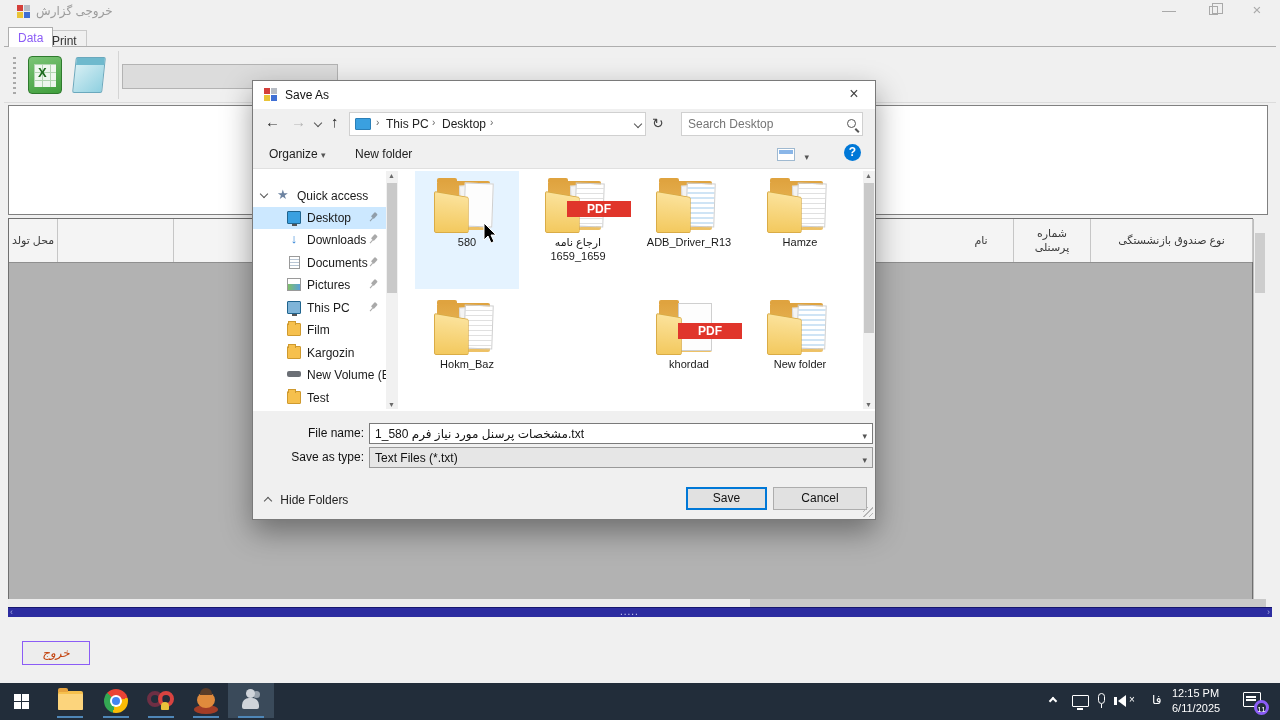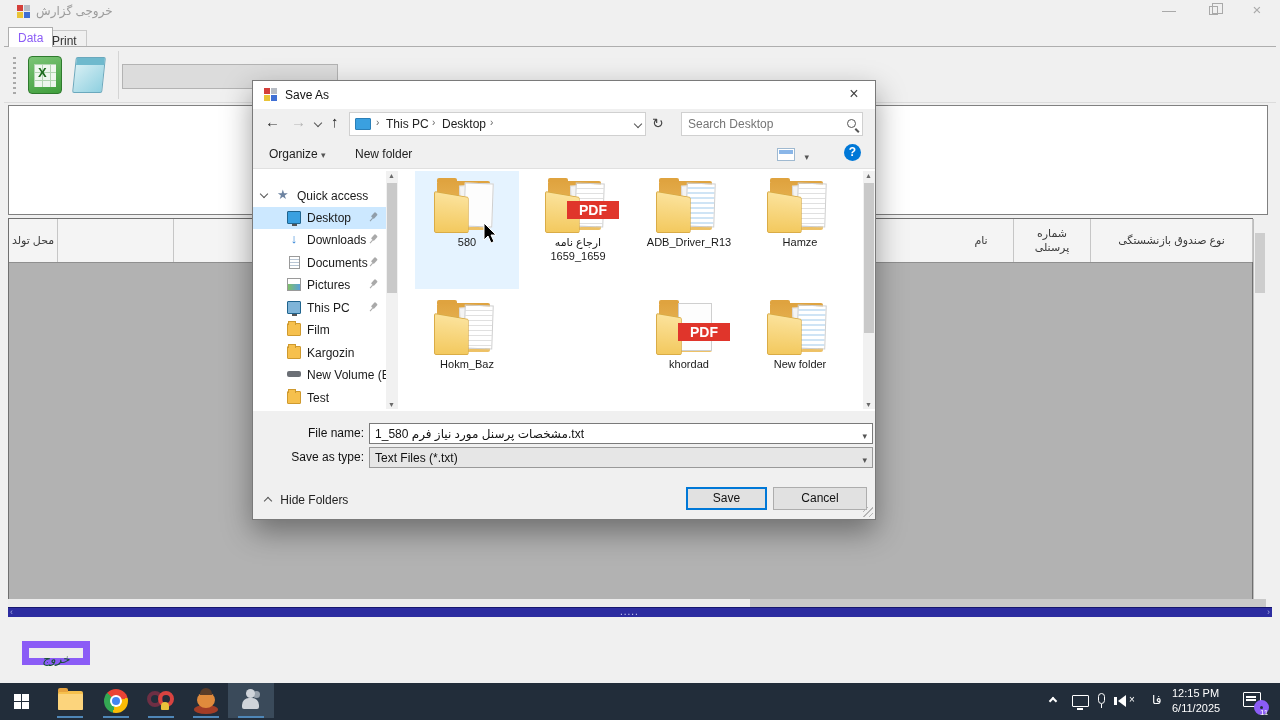"PDF" .fol .pdf { font-size: 14px -> 12px; padding: 1px 12px -> 1px 20px }
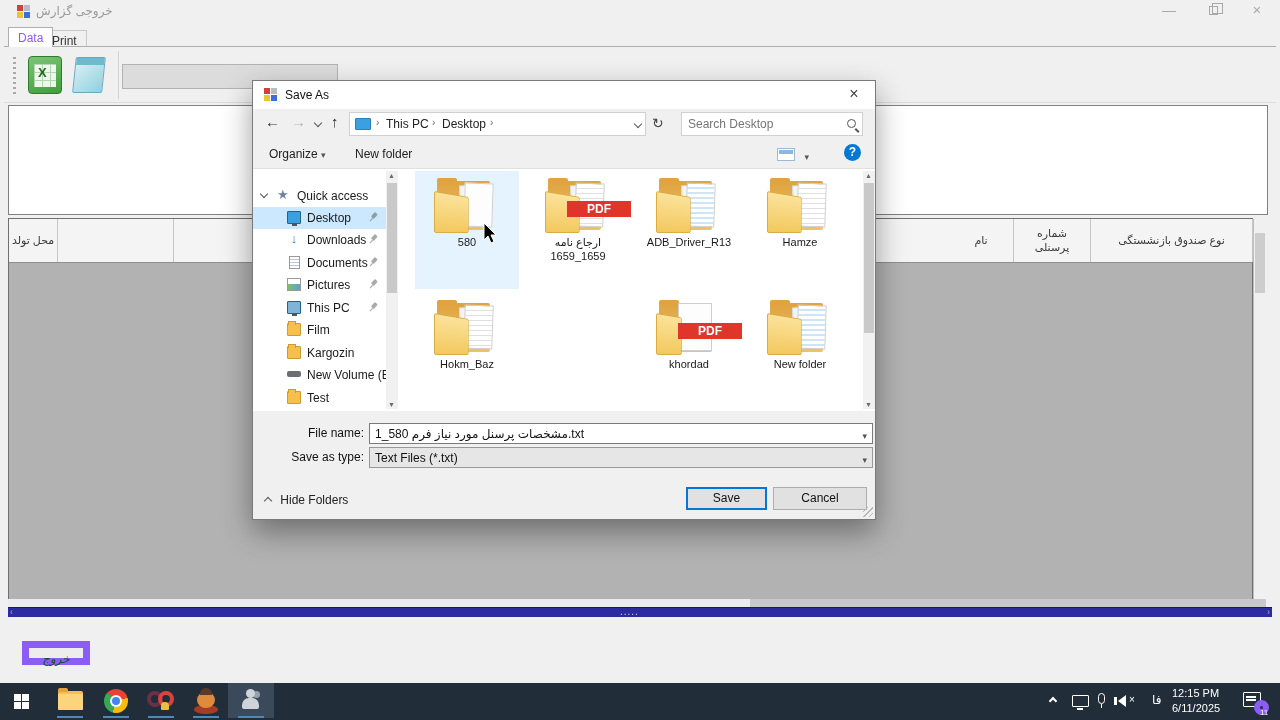"خروج" .exit-btn { border: 7px solid #8b5cf6 -> 1px solid #8b5cf6; color: #14532d -> #c2410c }
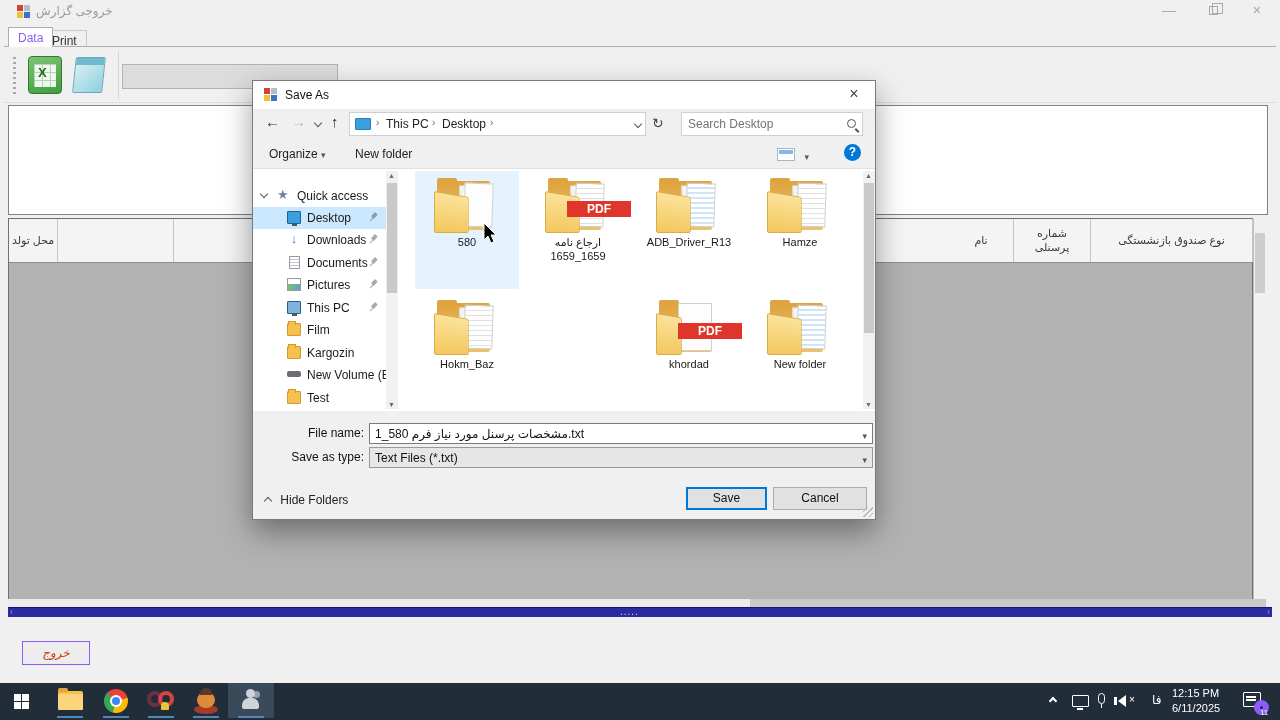"11" .tbadge { border: 6px solid #8b5cf6 -> 3px solid #8b5cf6 }
